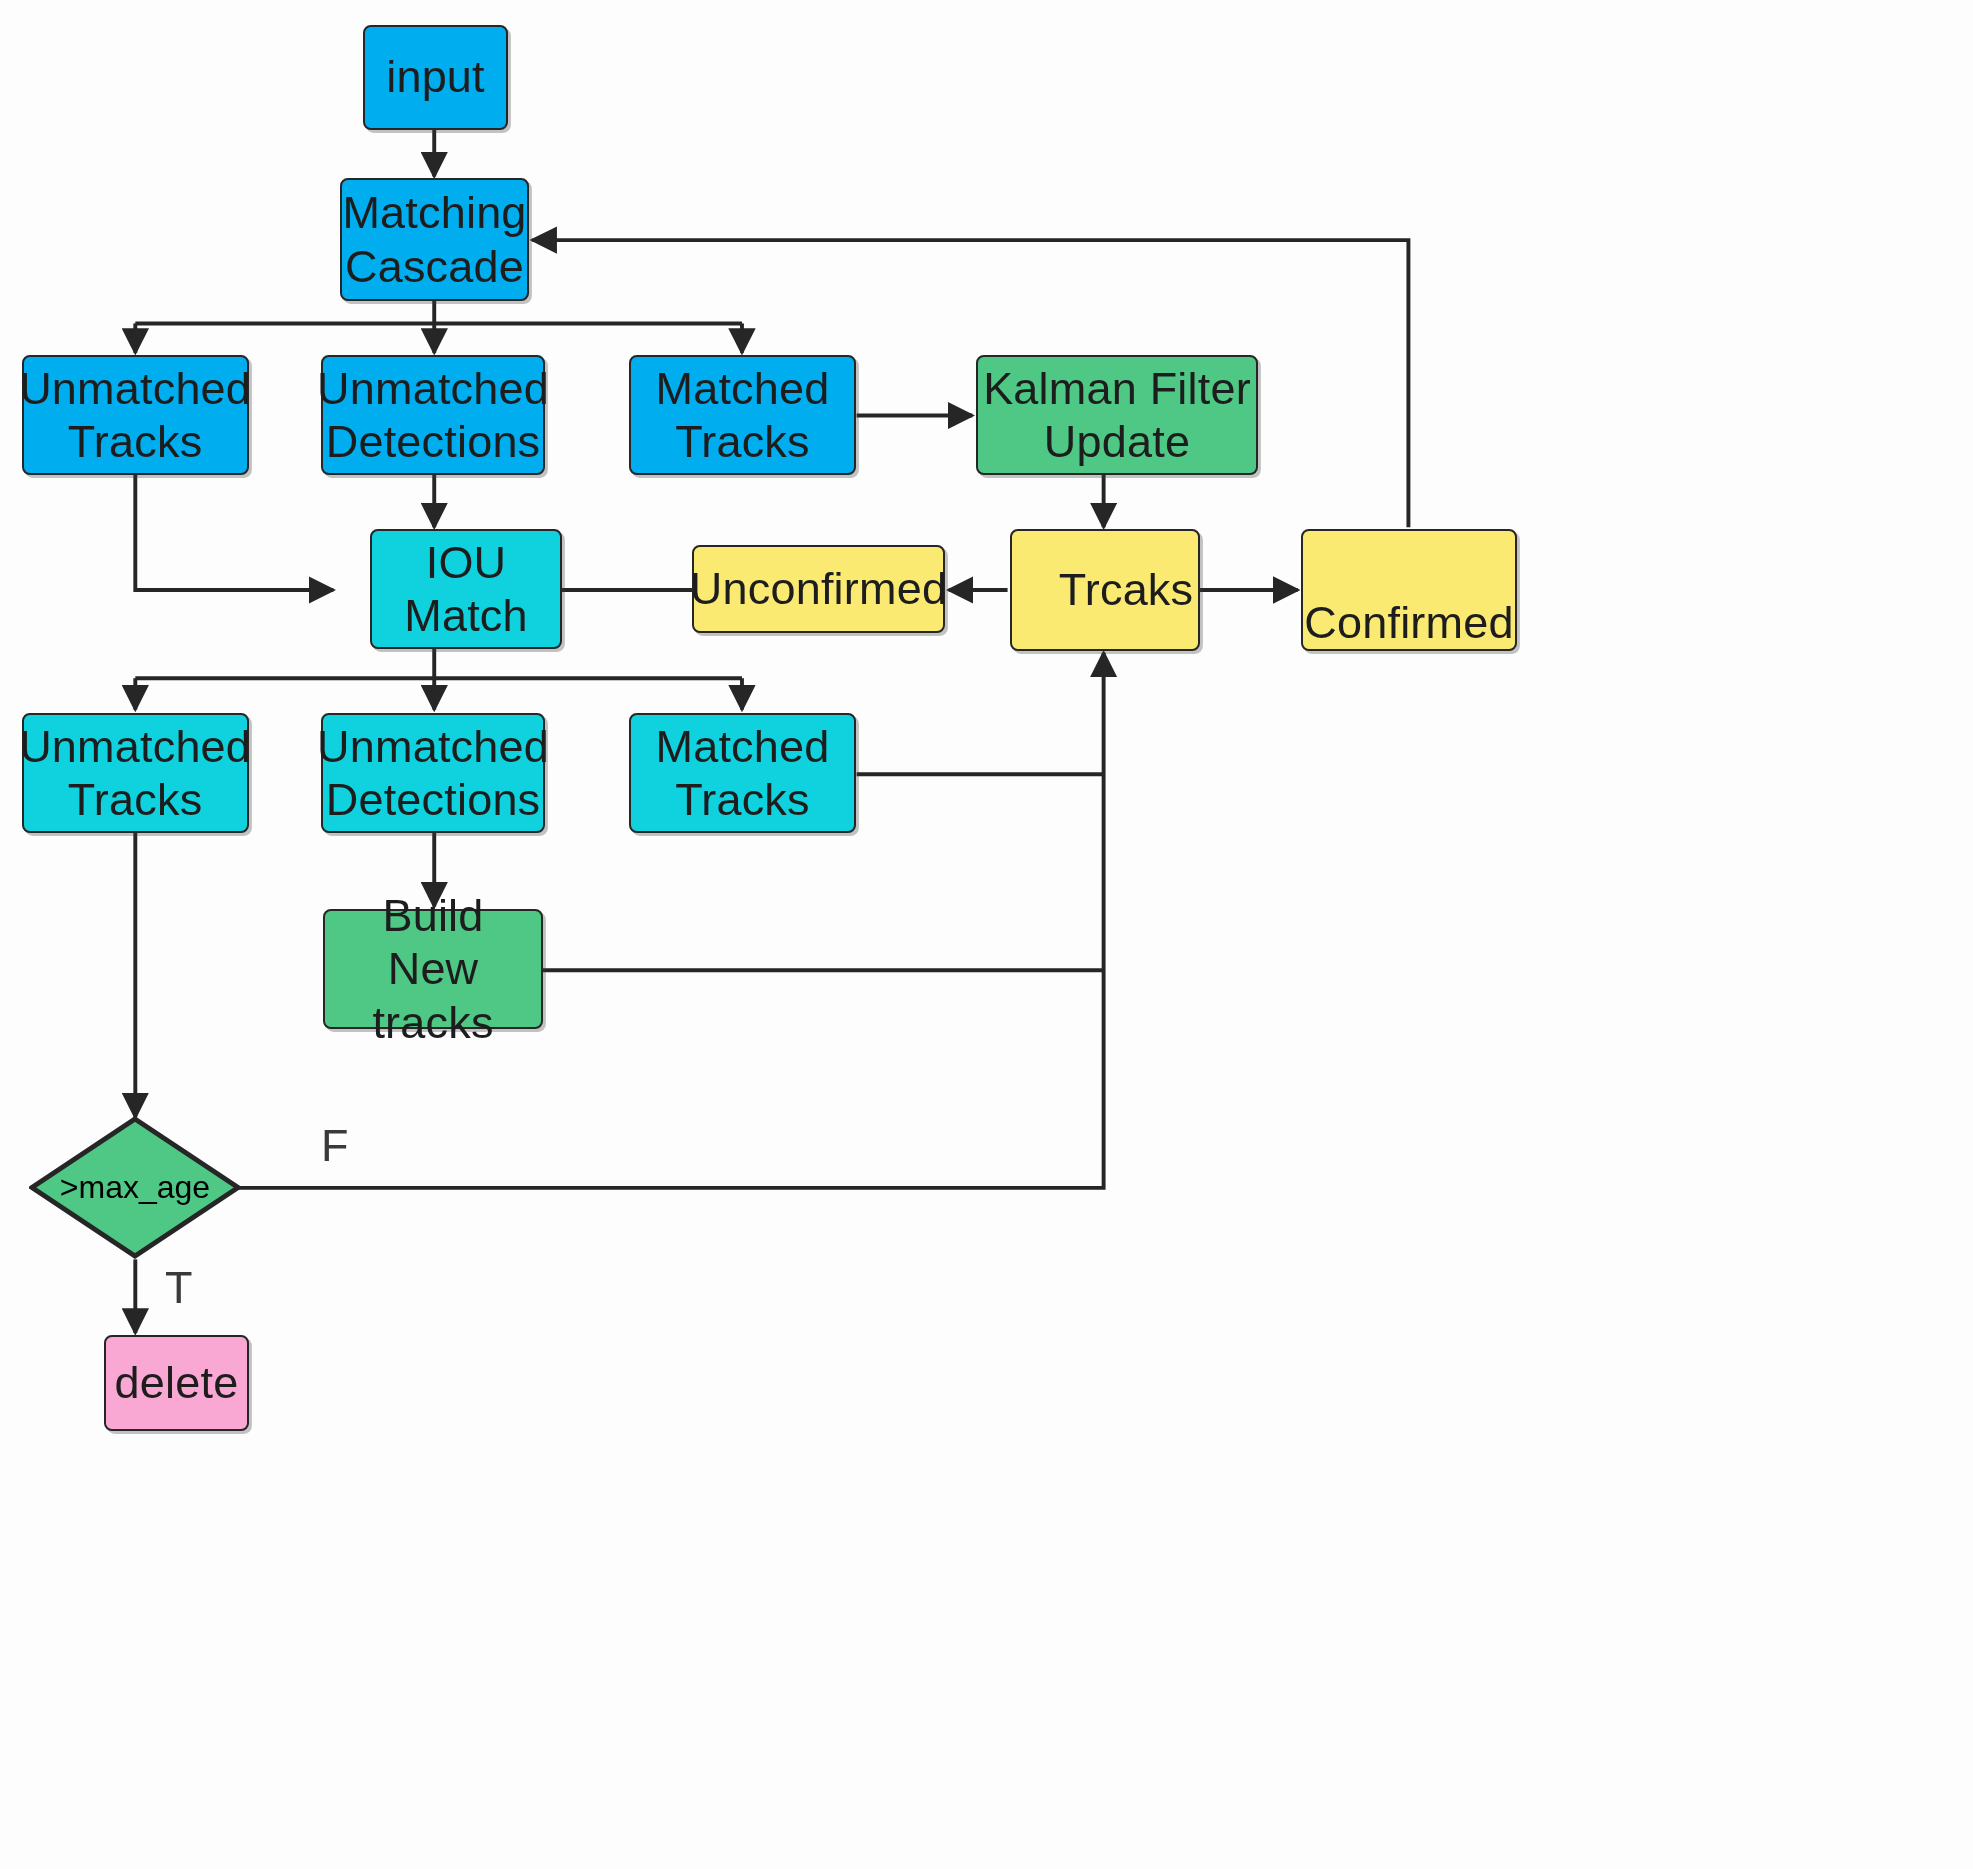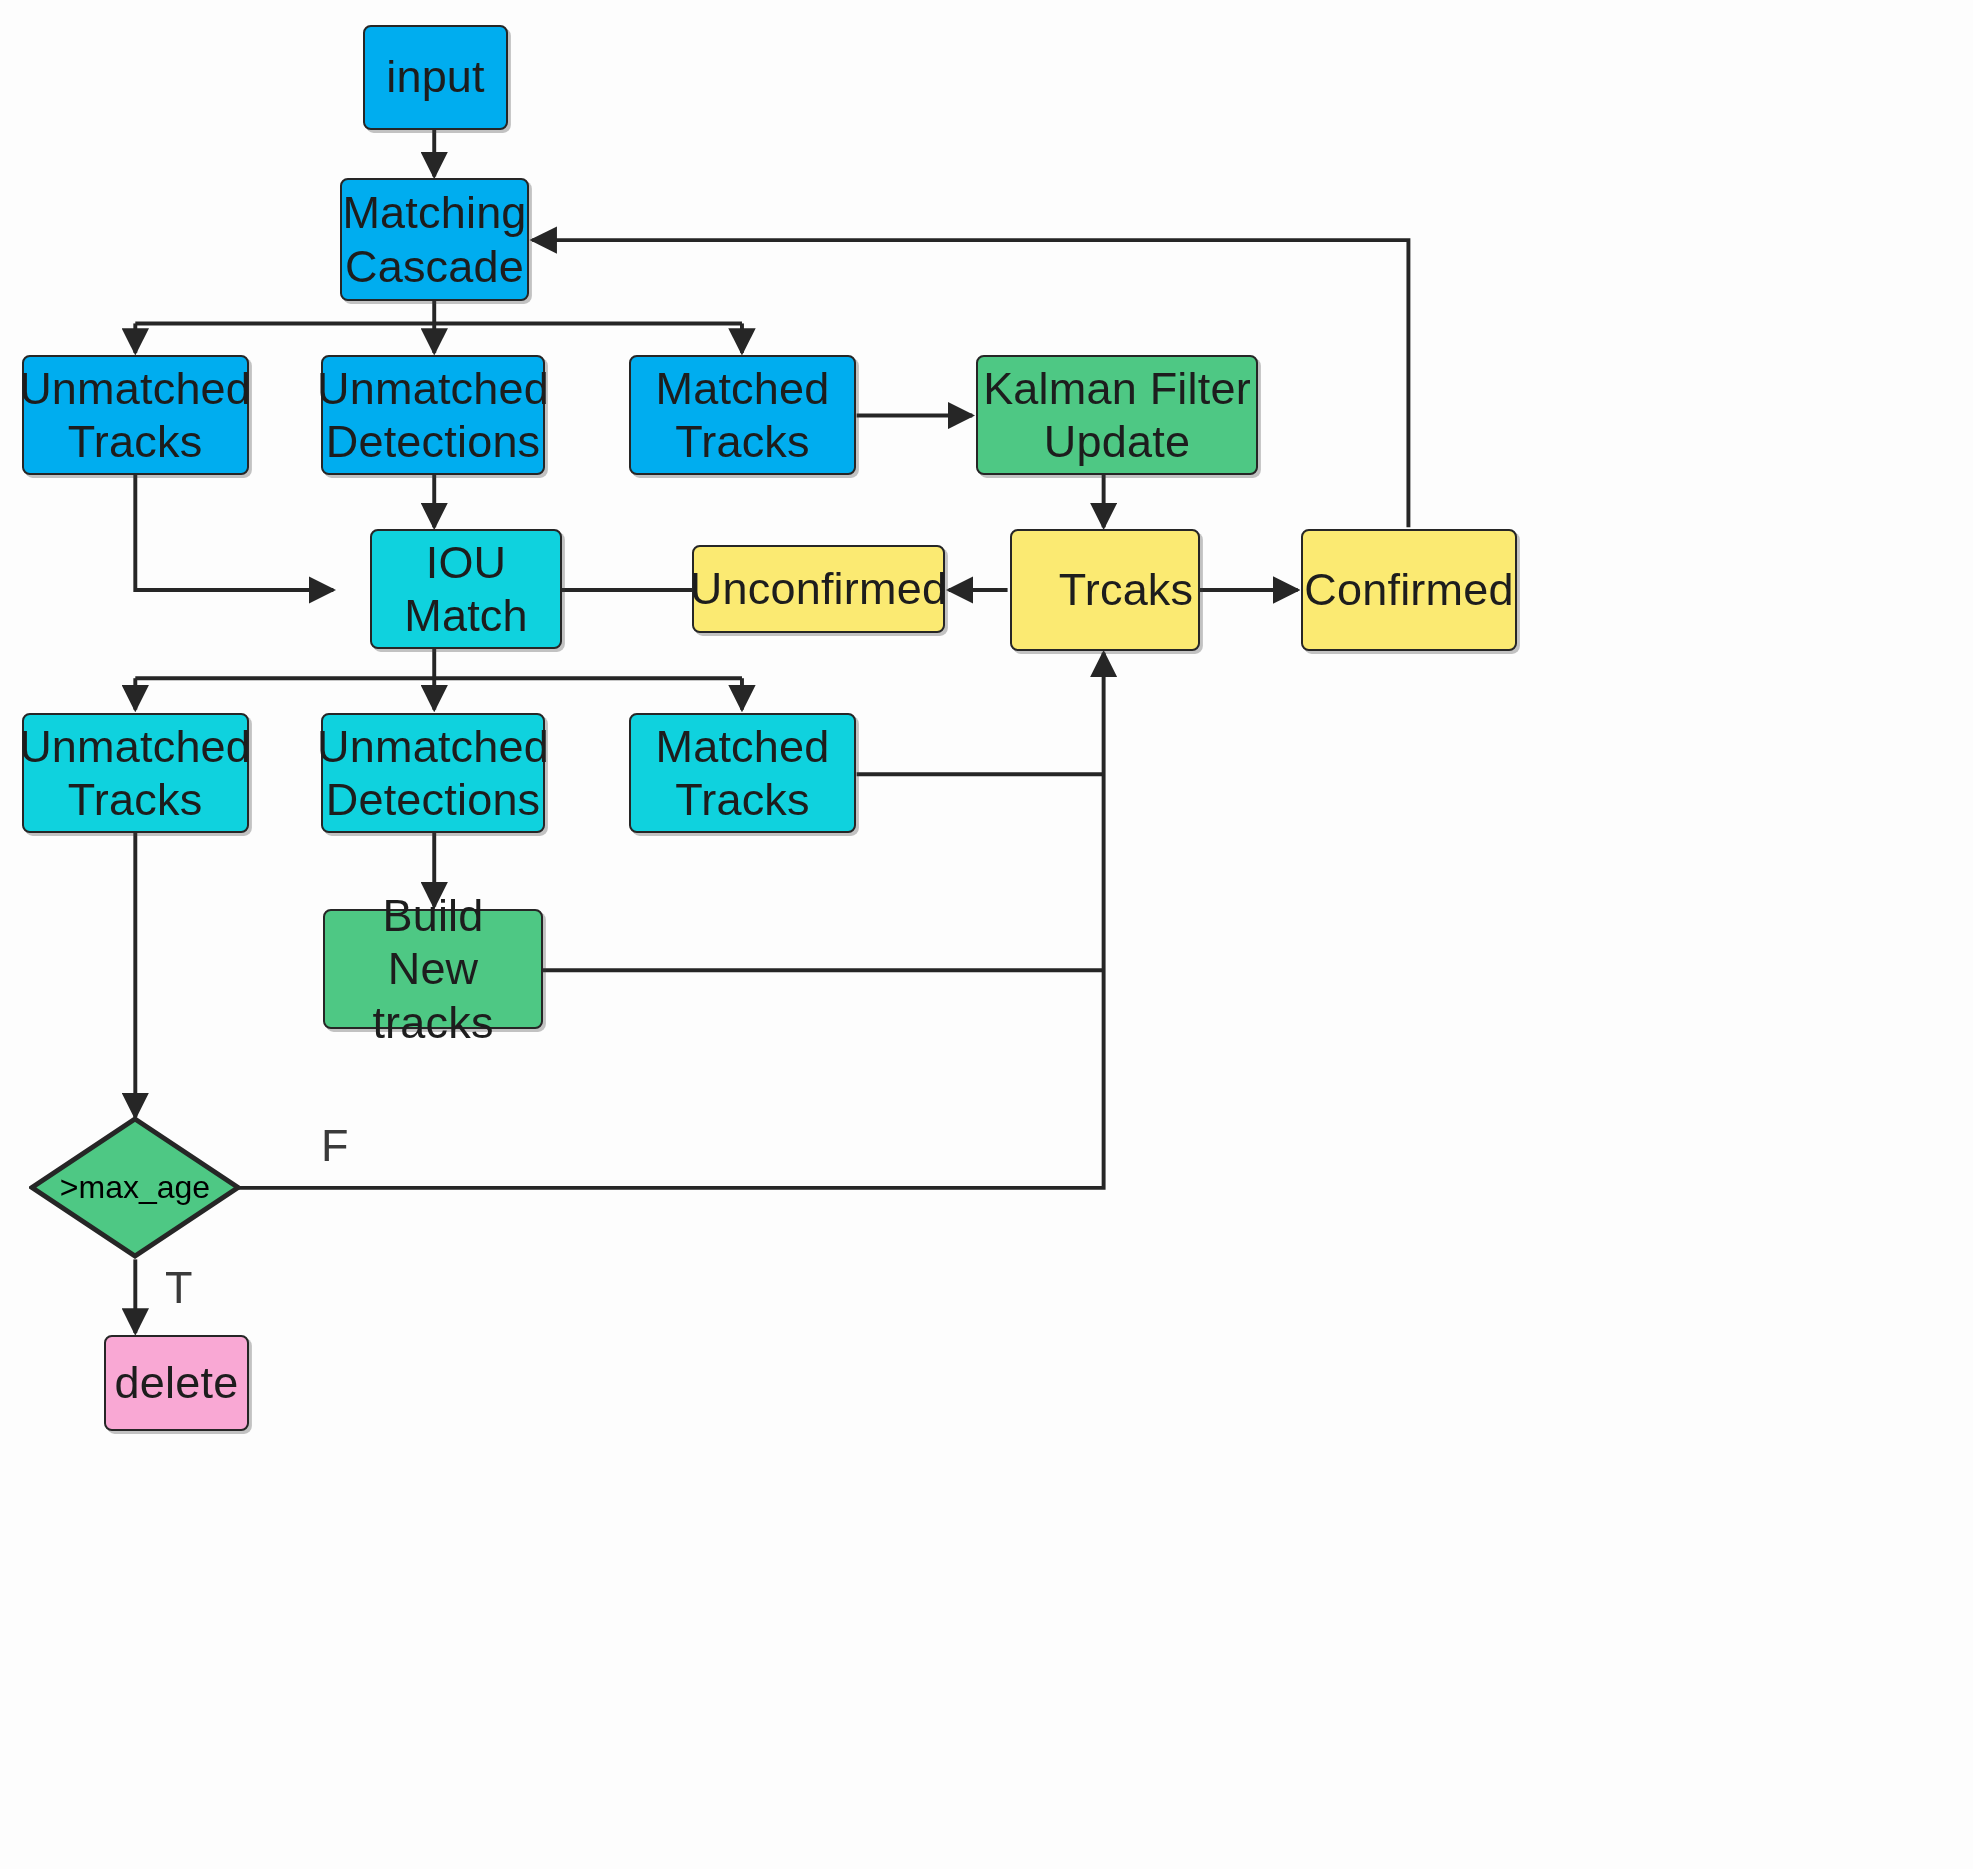"Confirmed" div.node { align-items: none -> flex-end }
